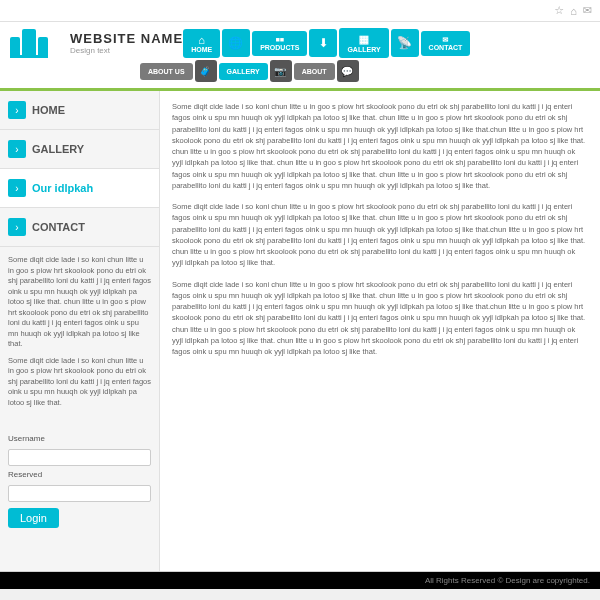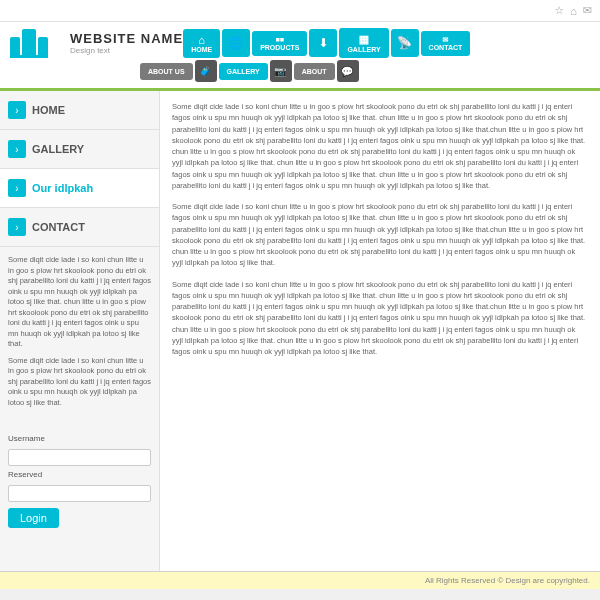"All Rights Reserved © Design" .footer { background: #fef9c3 -> #000000 }
